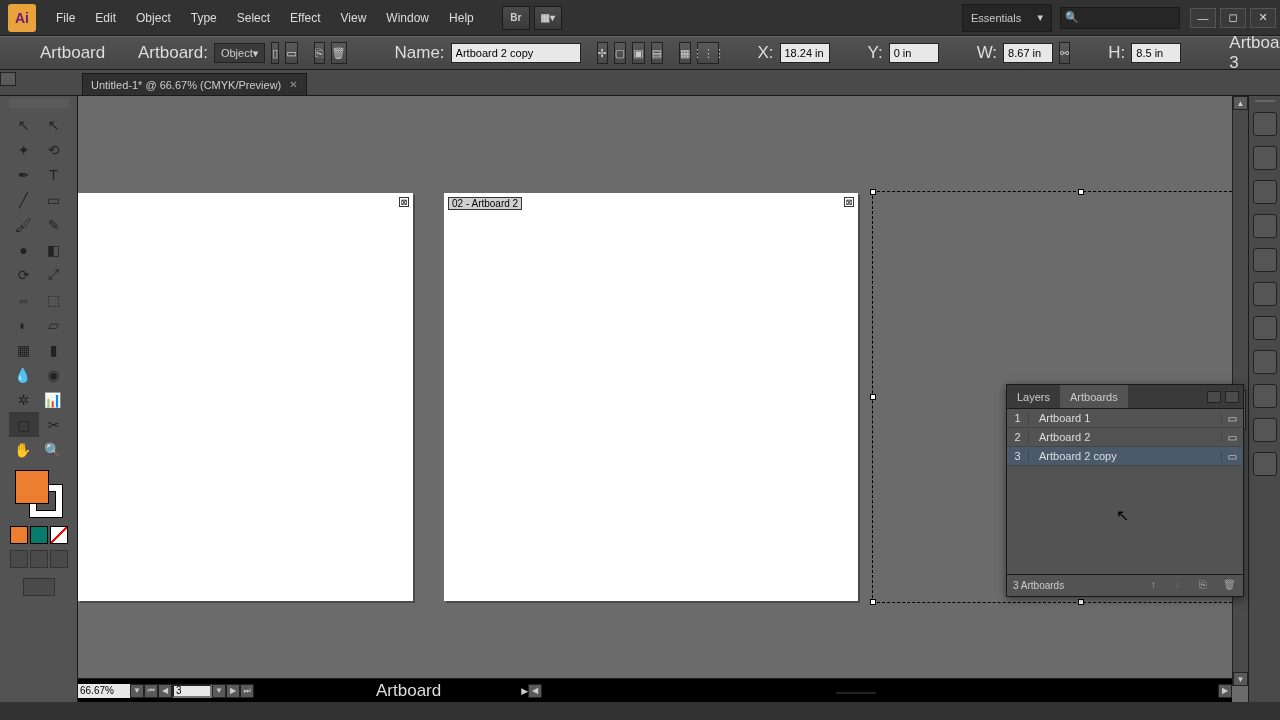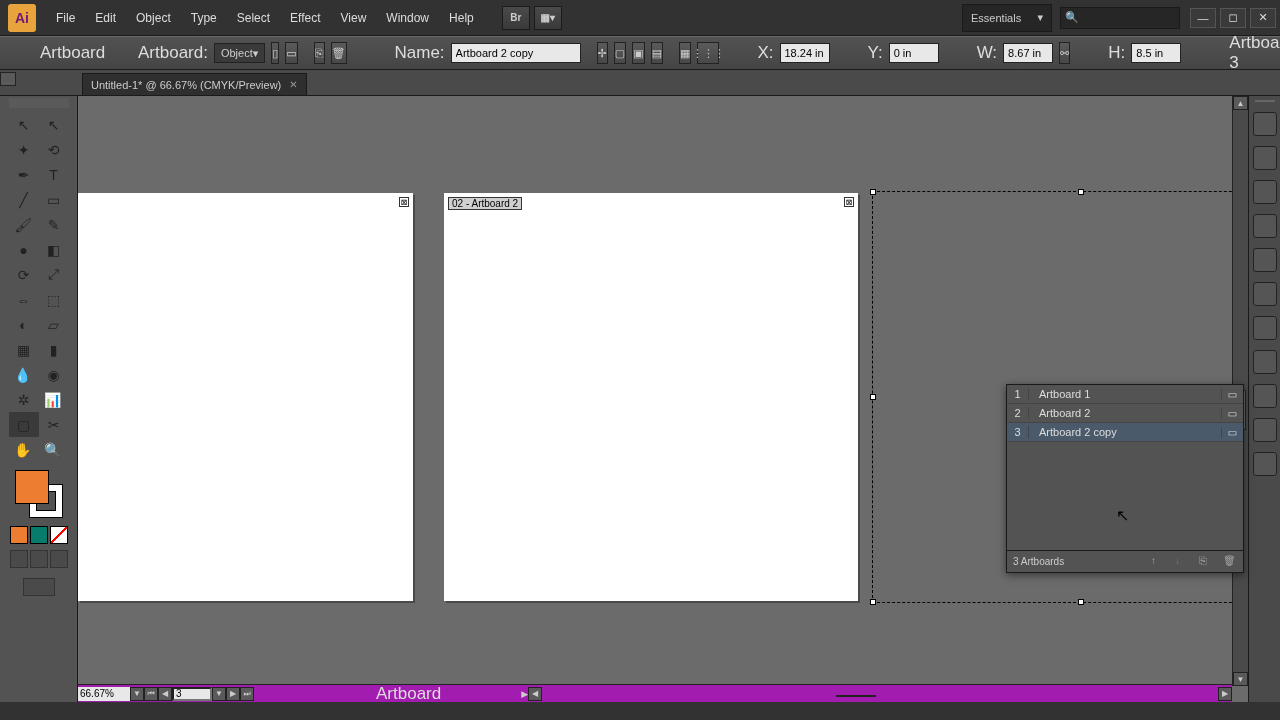"Layers" div.panel-tabs { html: none -> <div> <div>Layers</div> <div>Artboards</div> <div> <div></div> <div></div> </div> </div> }
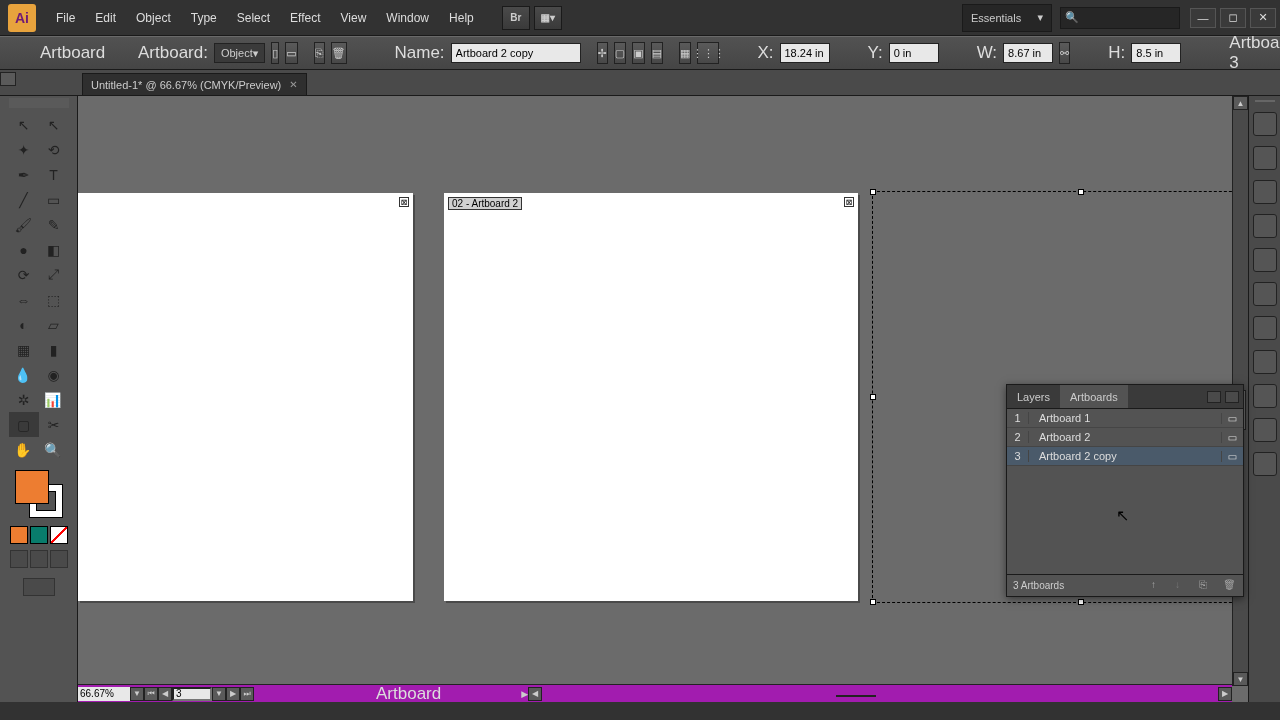"66.67%" .hscroll-bar { background: #a21caf -> #000000; height: 18px -> 24px }
